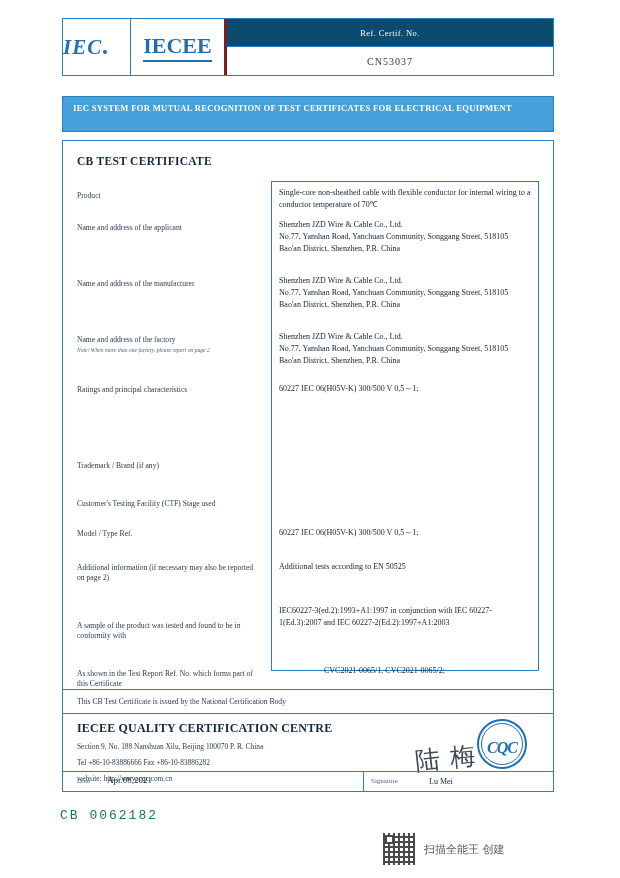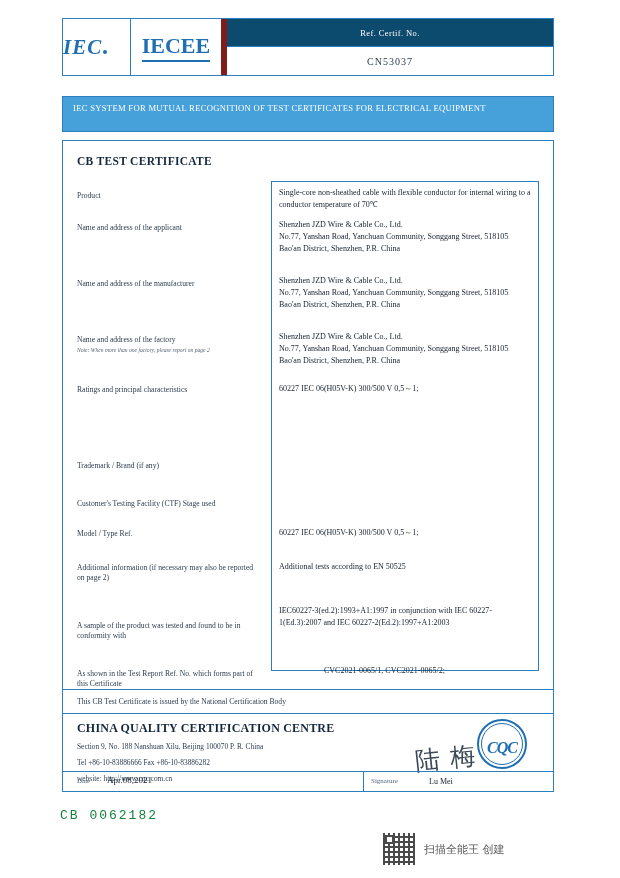"IECEE" .iecee-cell { border-right: 6px solid #7f1d1d -> 3px solid #7f1d1d }
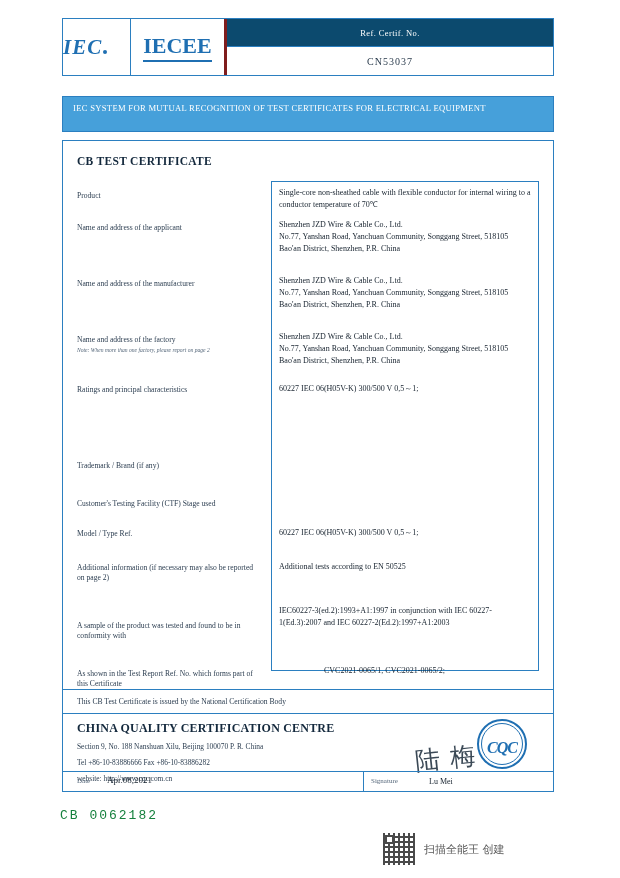"IEC SYSTEM FOR MUTUAL RECOGNITION" .banner { font-weight: normal -> bold }
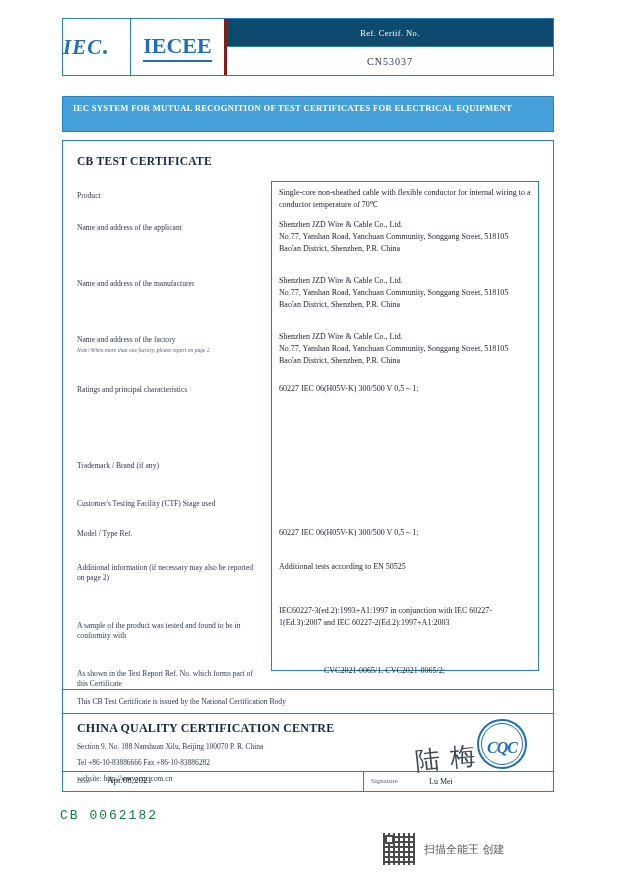"CHINA QUALITY CERTIFICATION CENTRE" div.issuer-name { text: CHINA -> IECEE }
